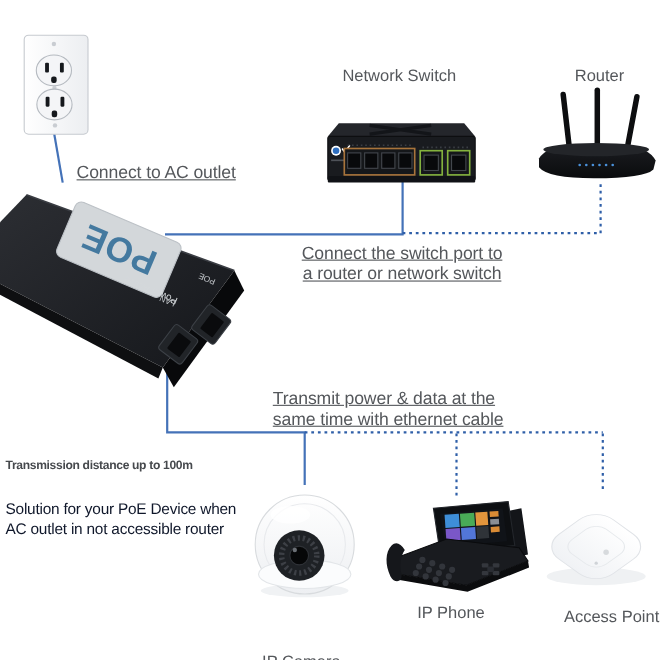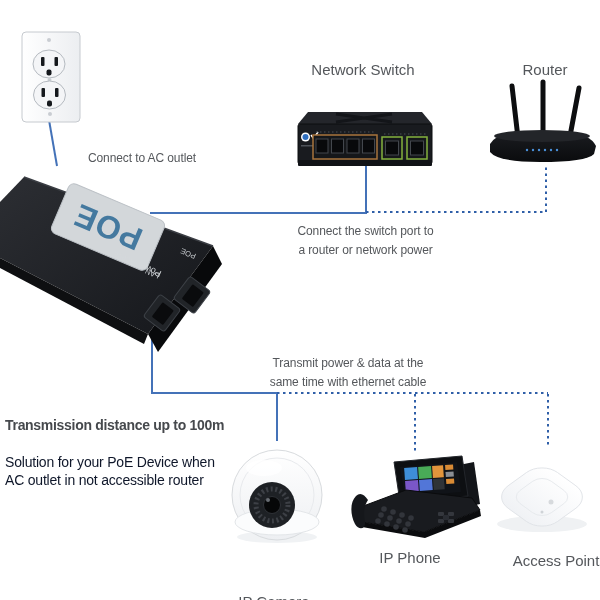"Connect to AC outlet" .ann { font-size: 12px -> 16px; text-decoration: none -> underline }
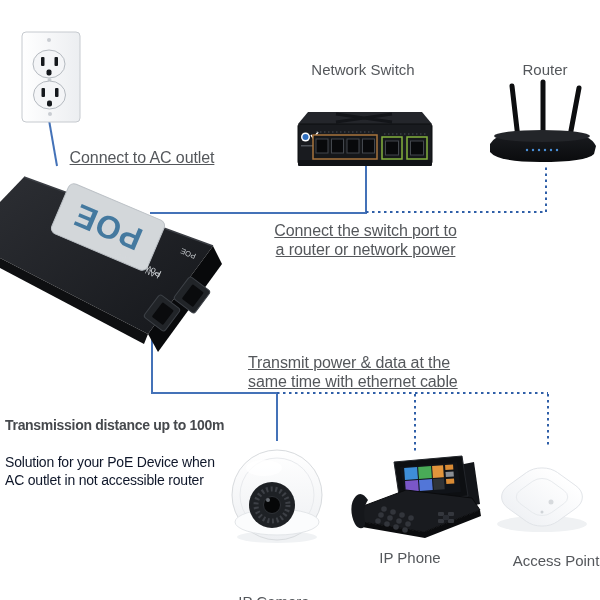"a router or network power" div { text: power -> switch }
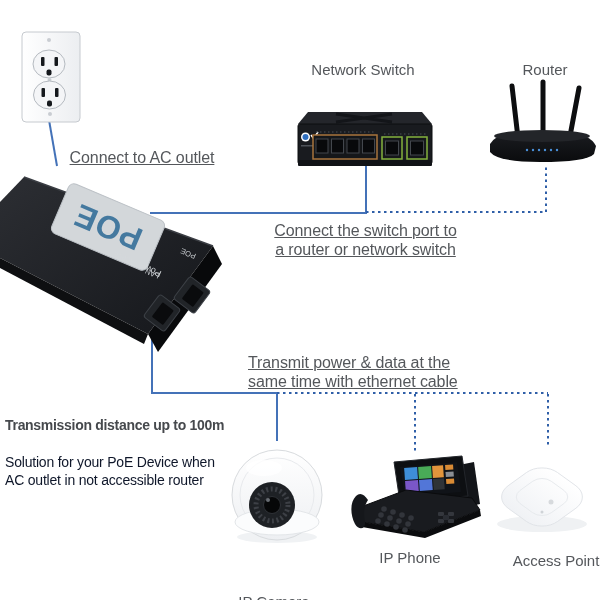"Transmission distance up to 100m" .heading { font-size: 14px -> 11px }
